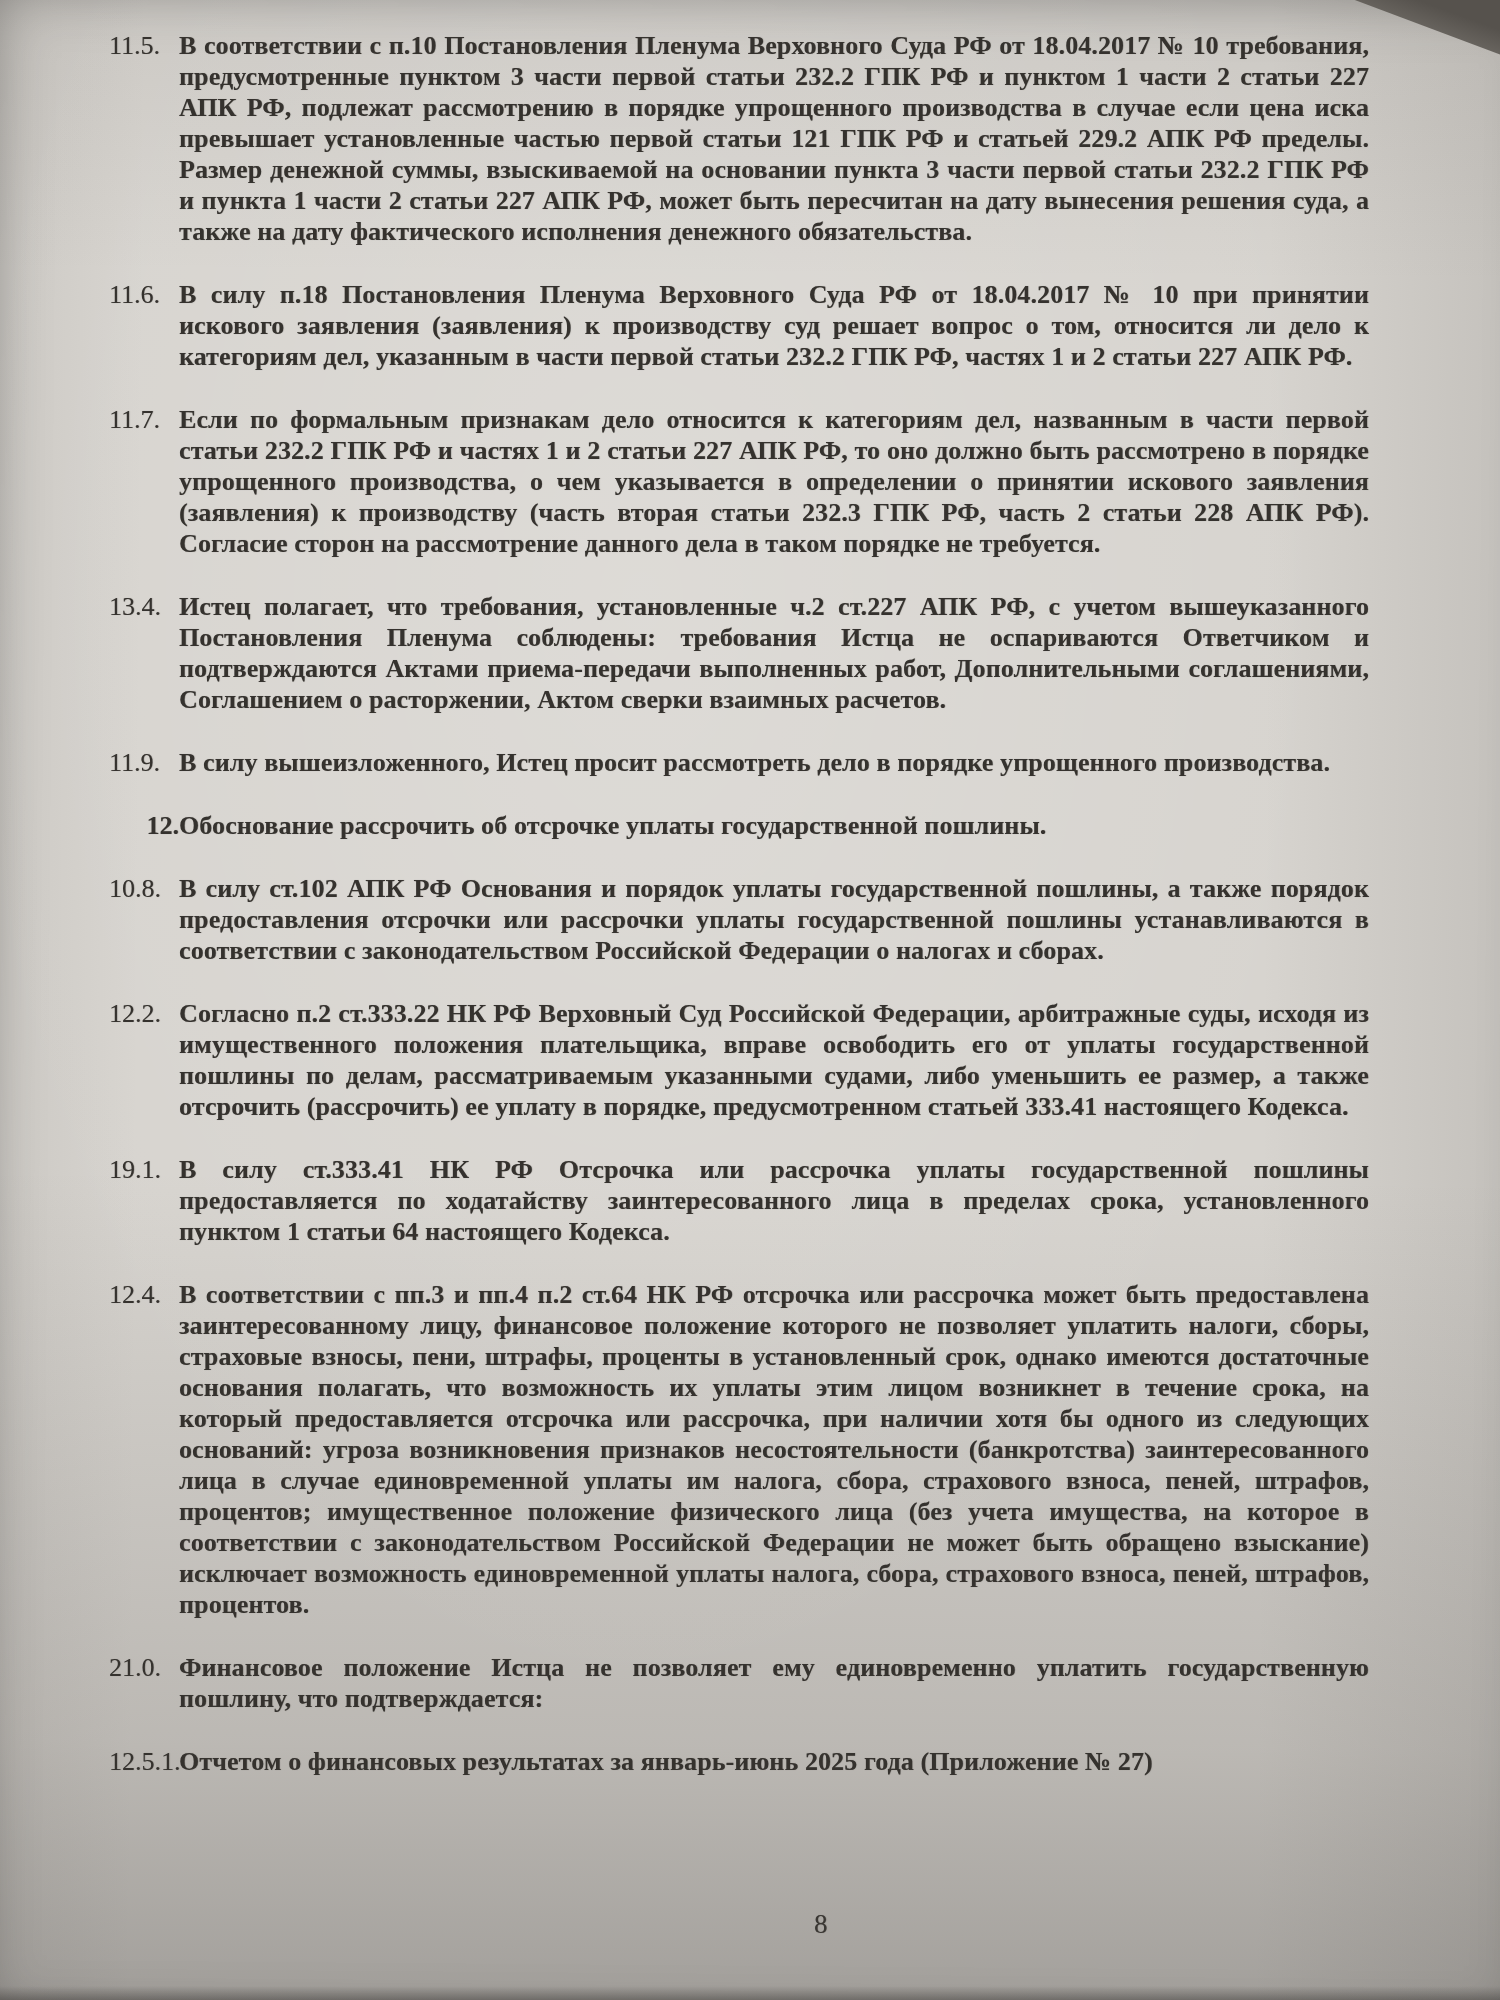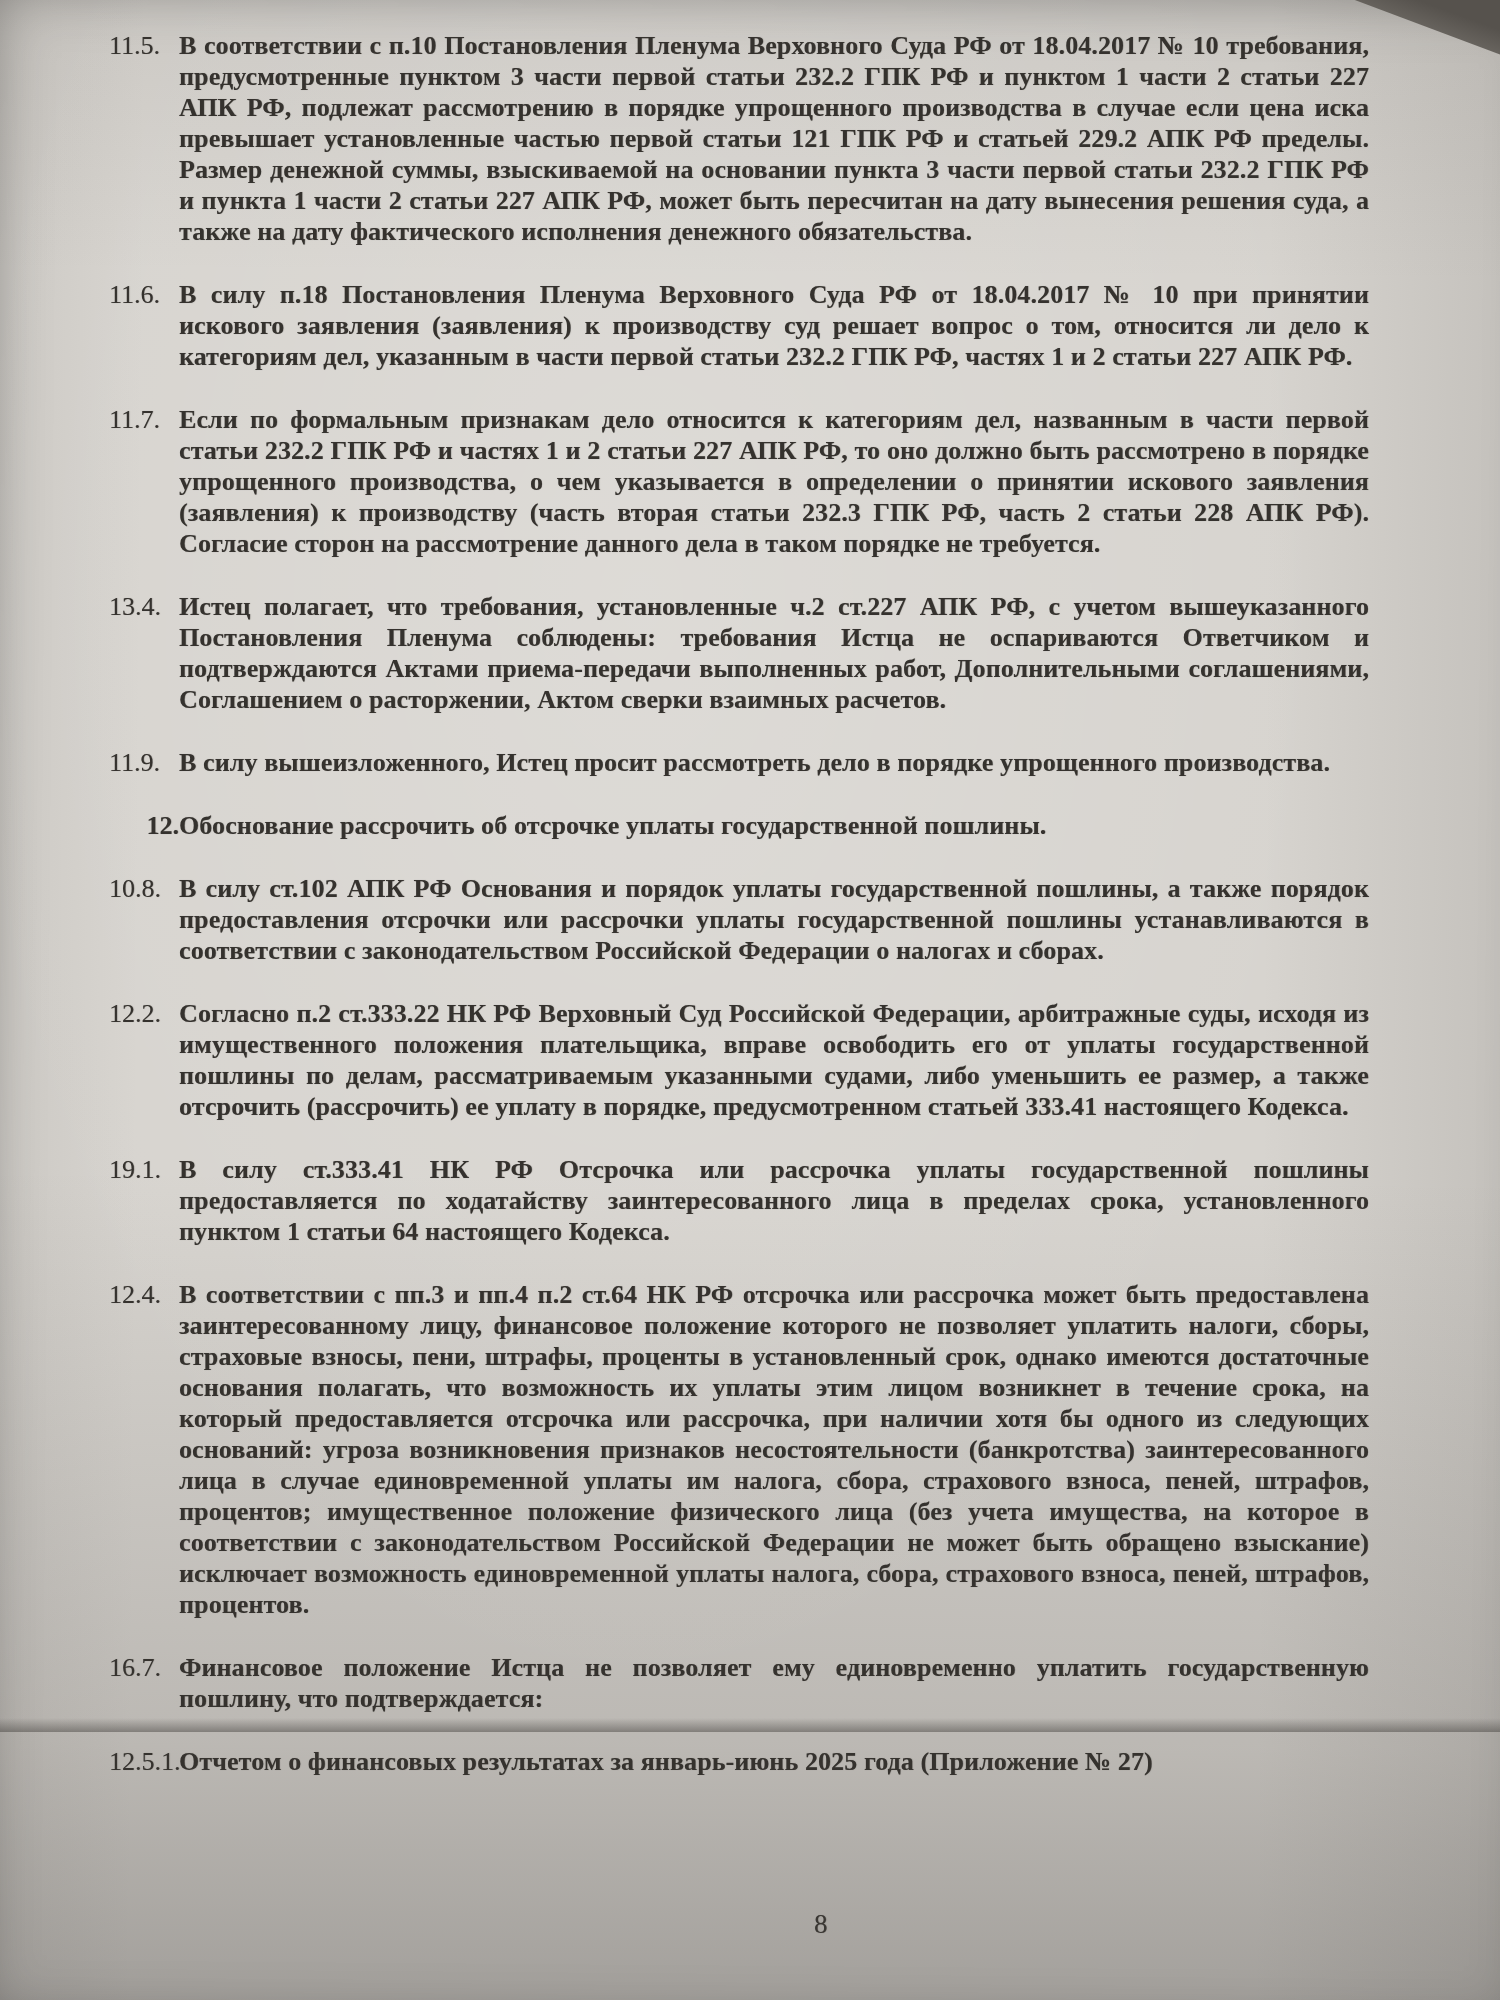"11.5." .photo { height: 1732px -> 2000px }
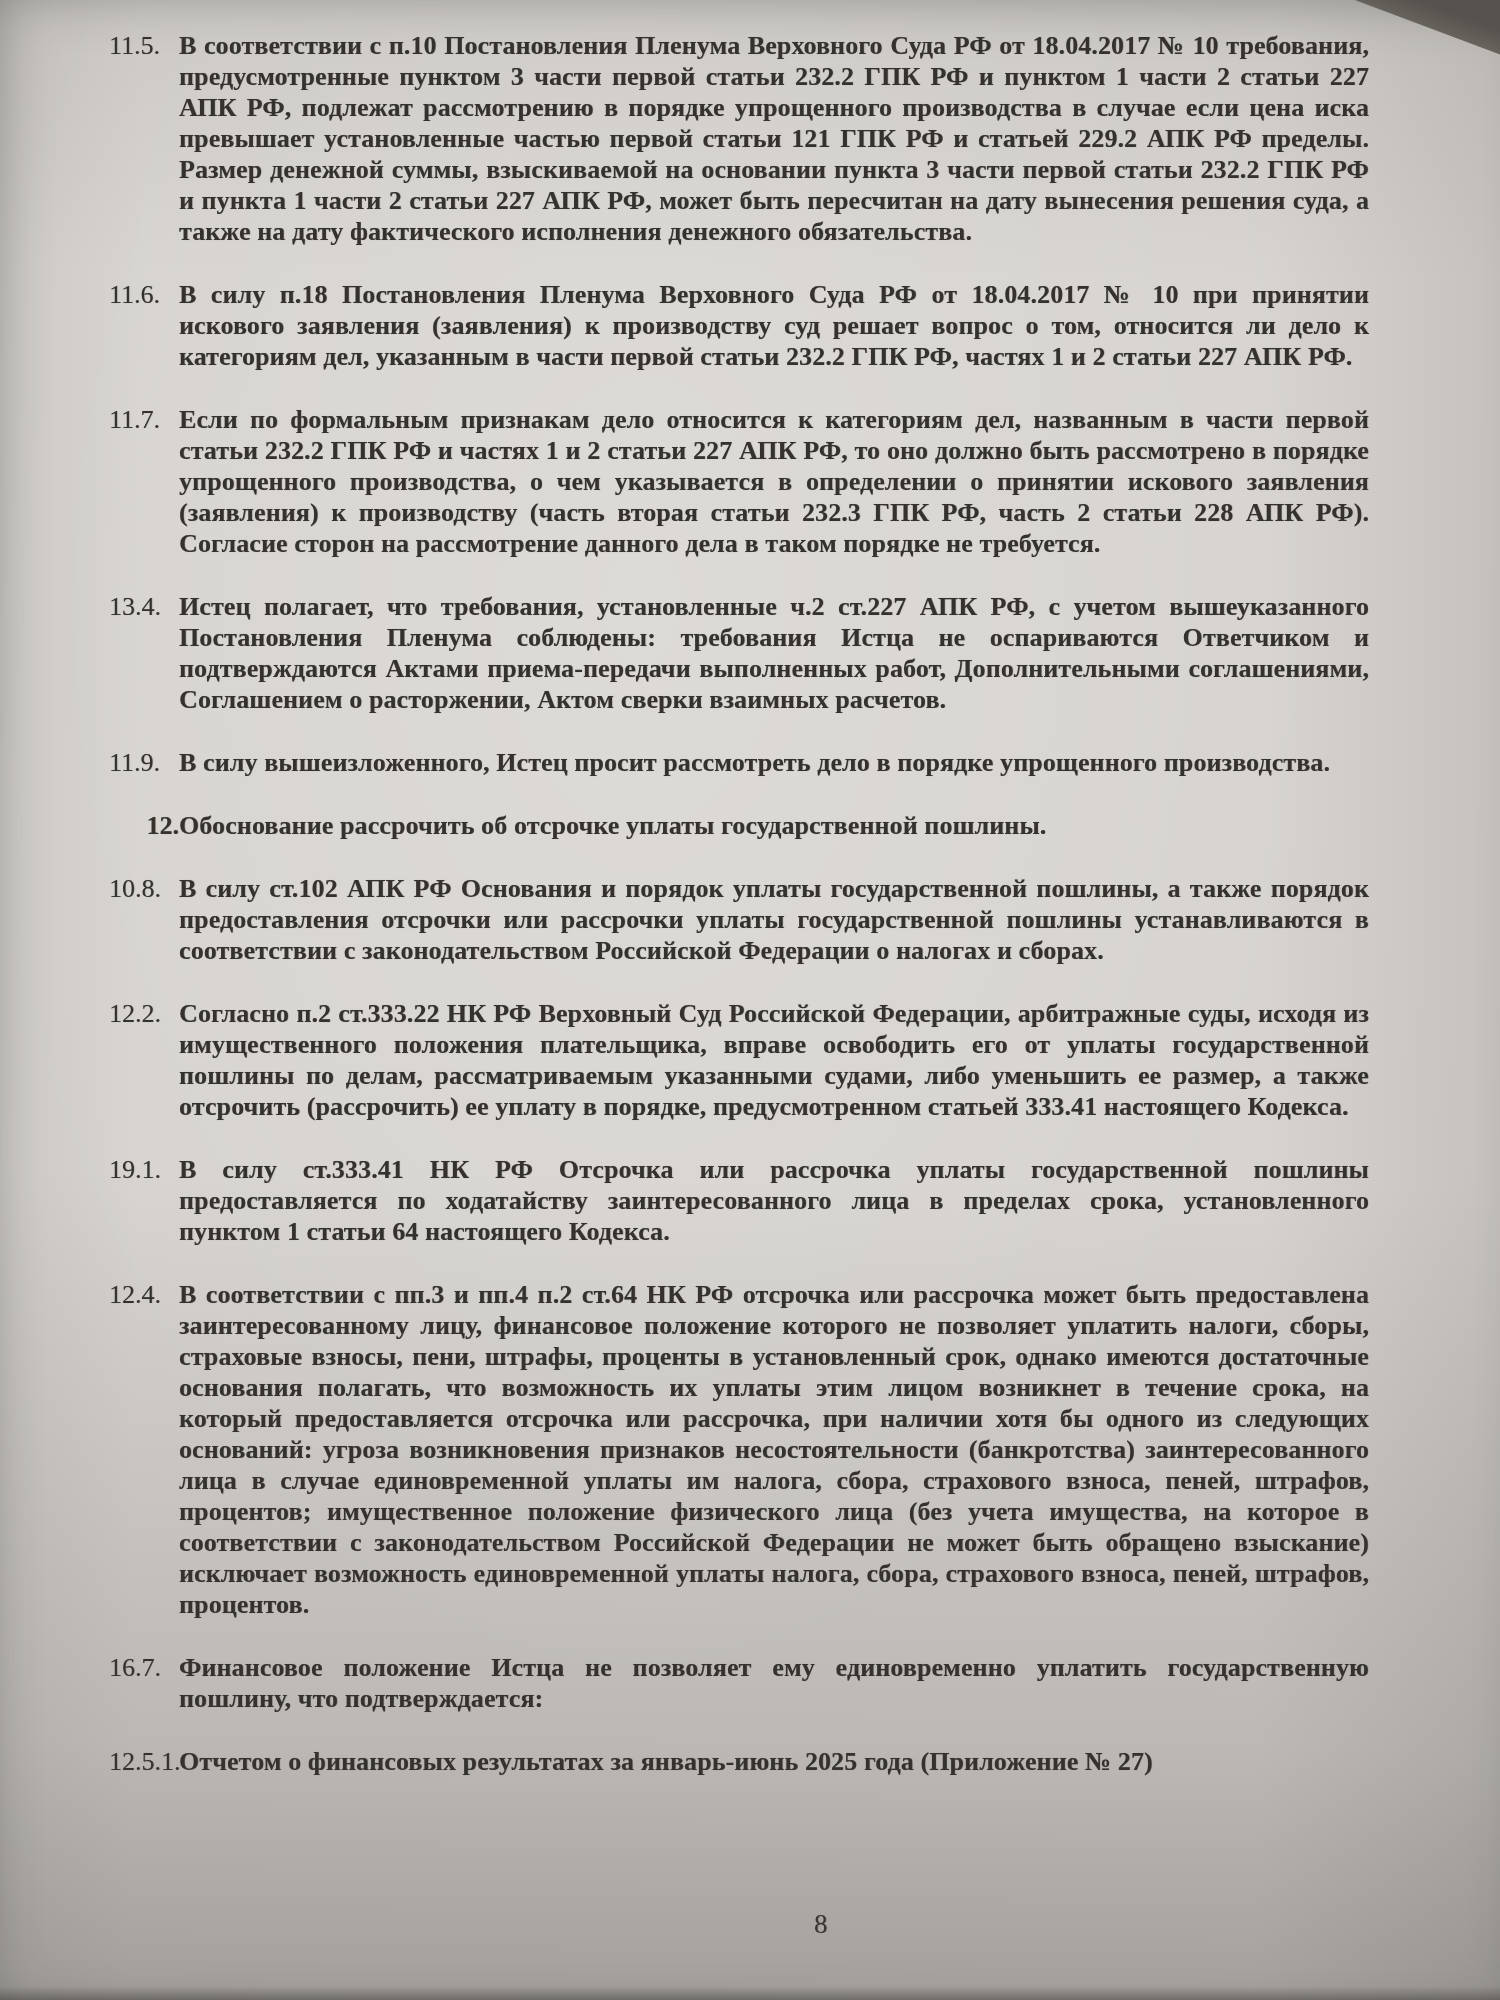"16.7." div.num { text: 16.7 -> 21.0 }
